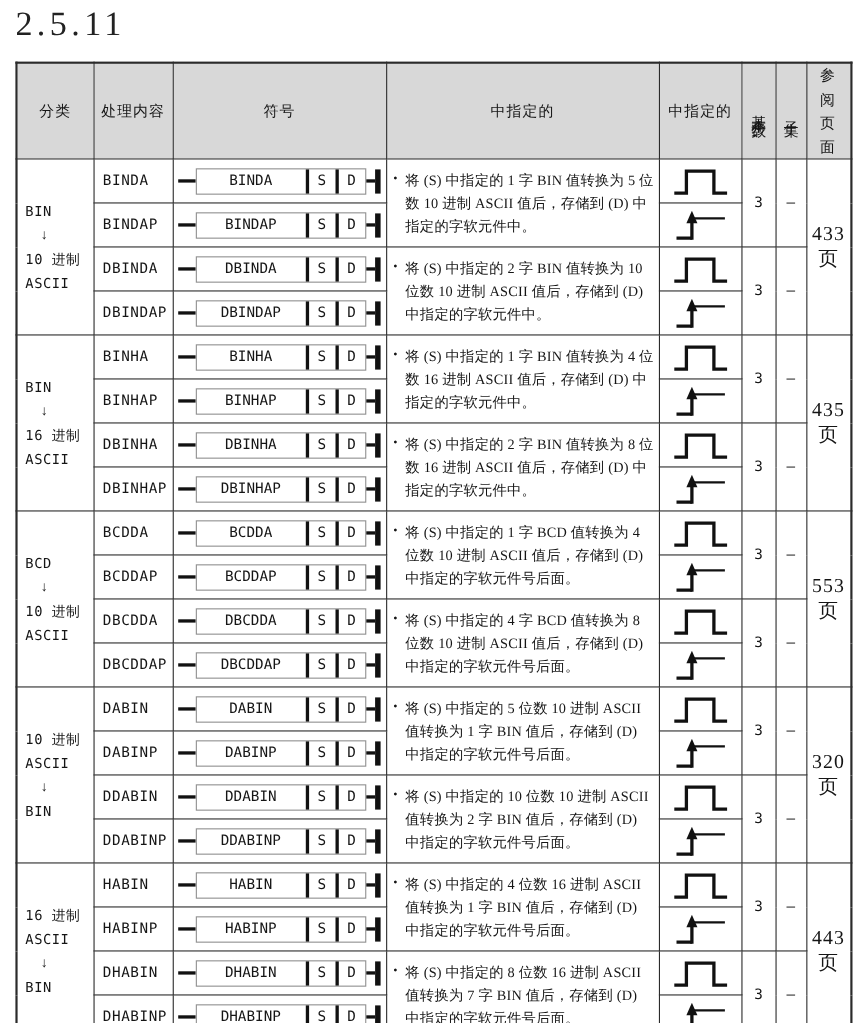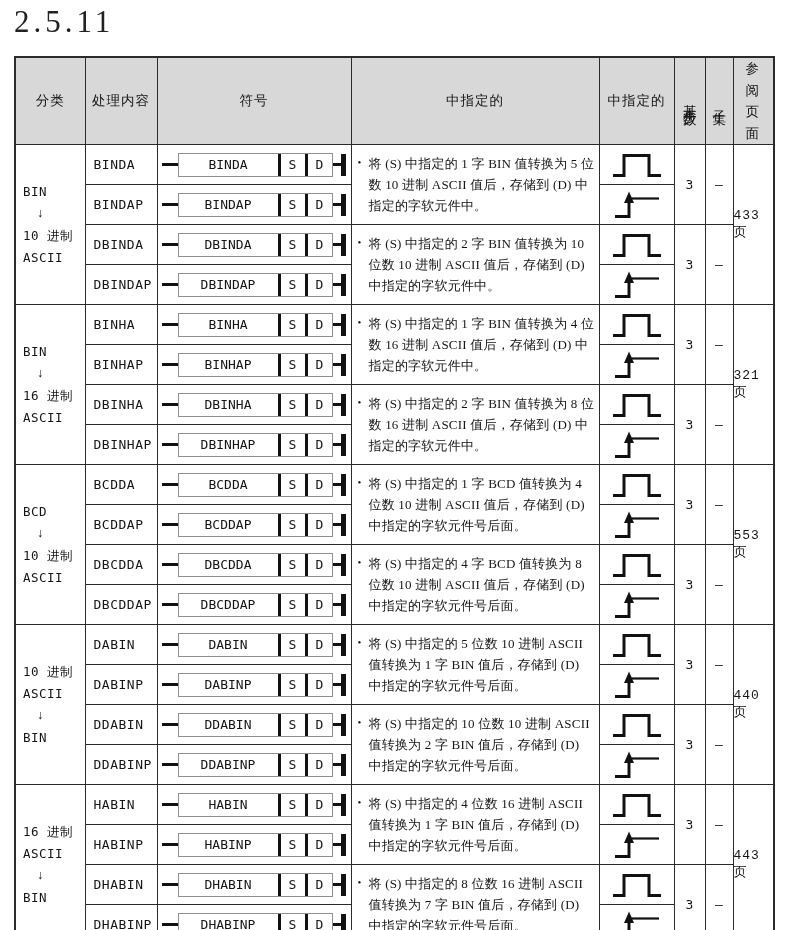"433 页" td.page-cell { font-family: Liberation Mono, monospace -> none; font-size: 13px -> 18px; text-align: none -> center }
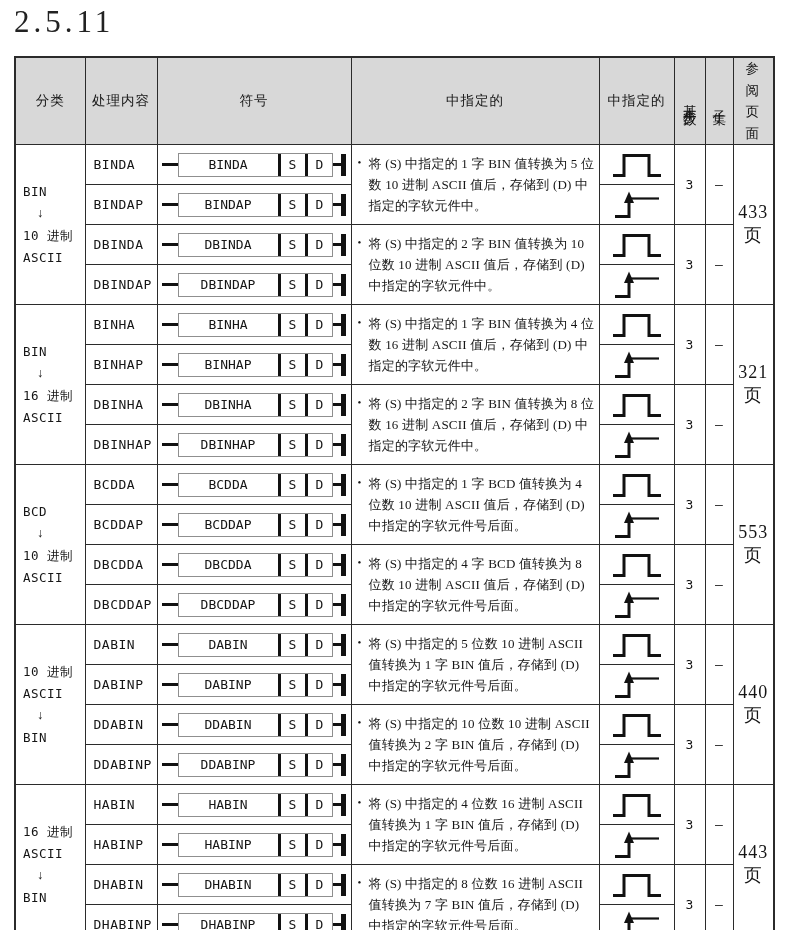"321 页" td.page-cell { text: 321 -> 435 }
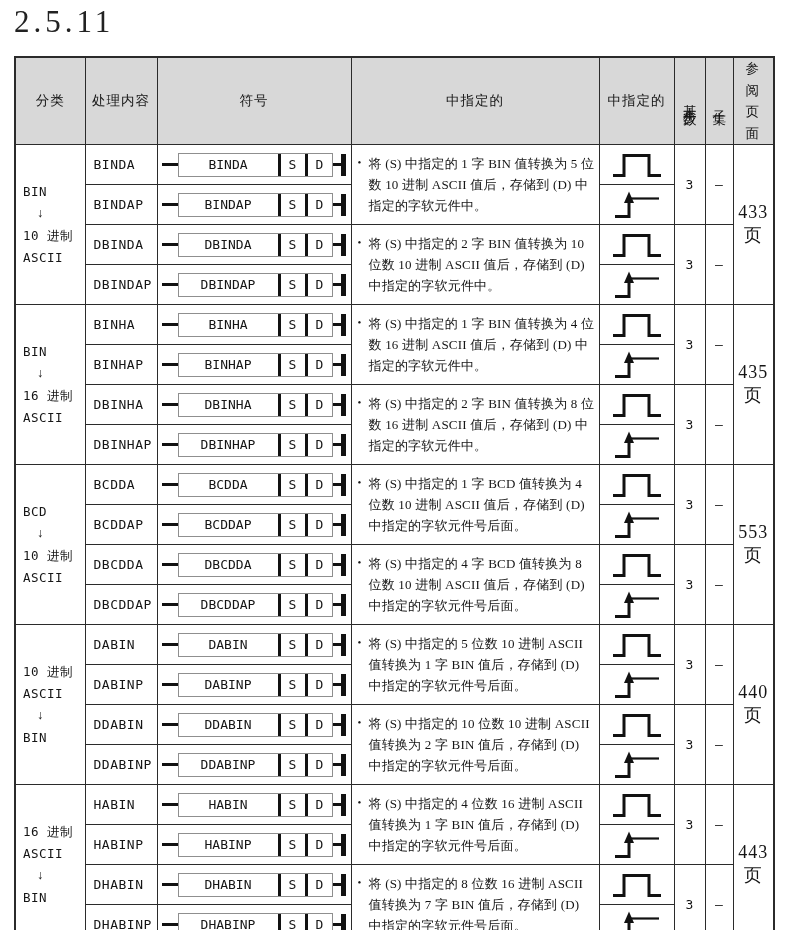"440 页" td.page-cell { text: 440 -> 320 }
